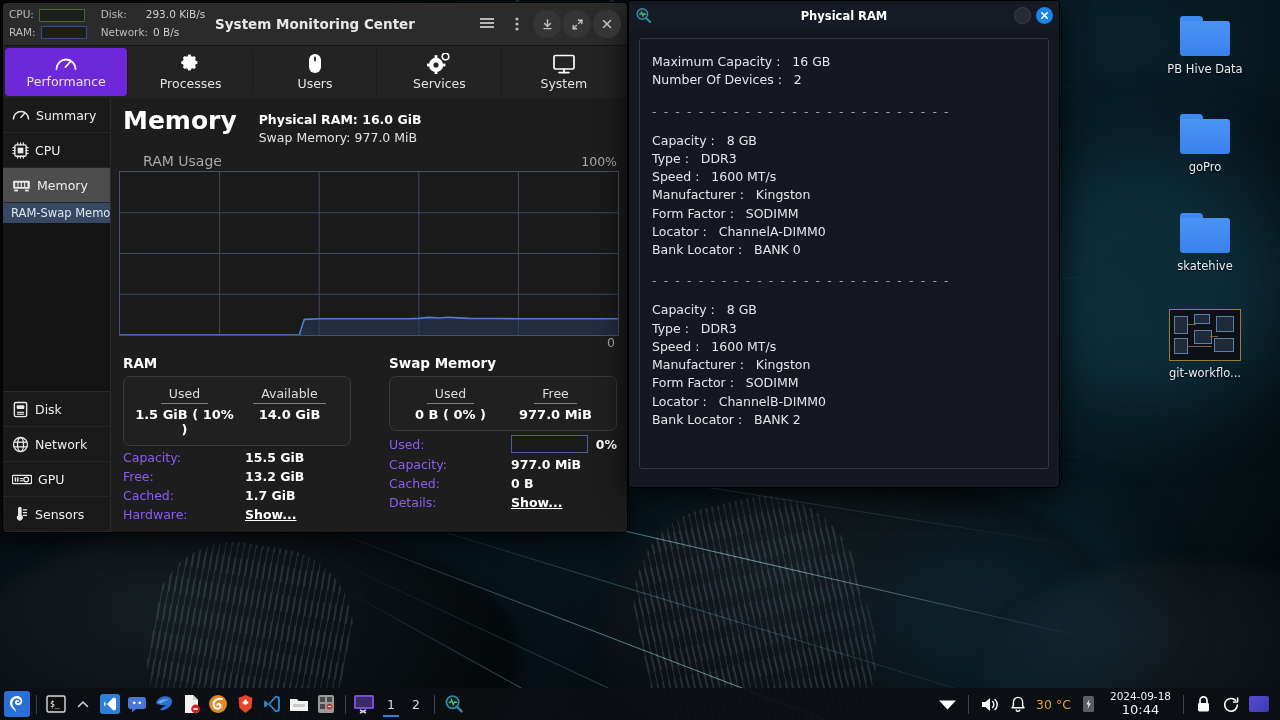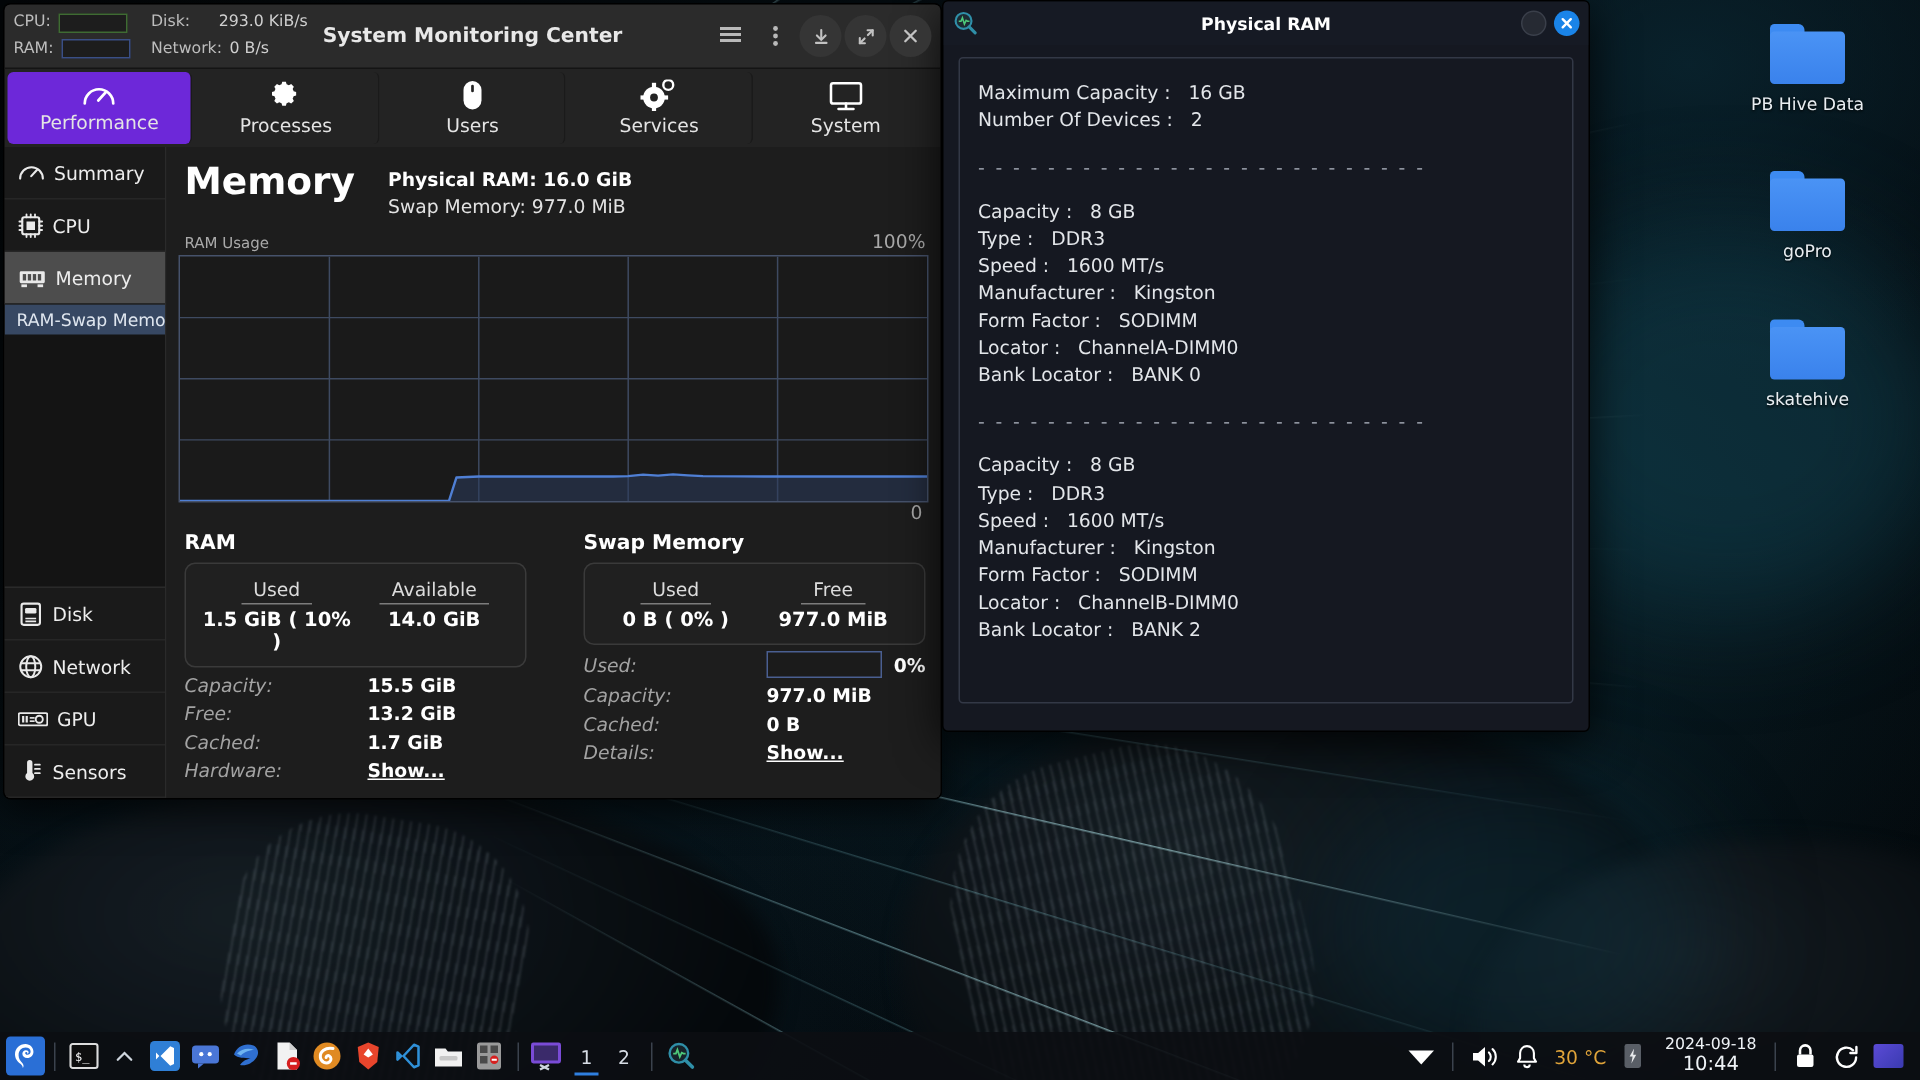"RAM Usage" .graph-lbl { font-size: 10px -> 14px; margin-left: none -> 20px }
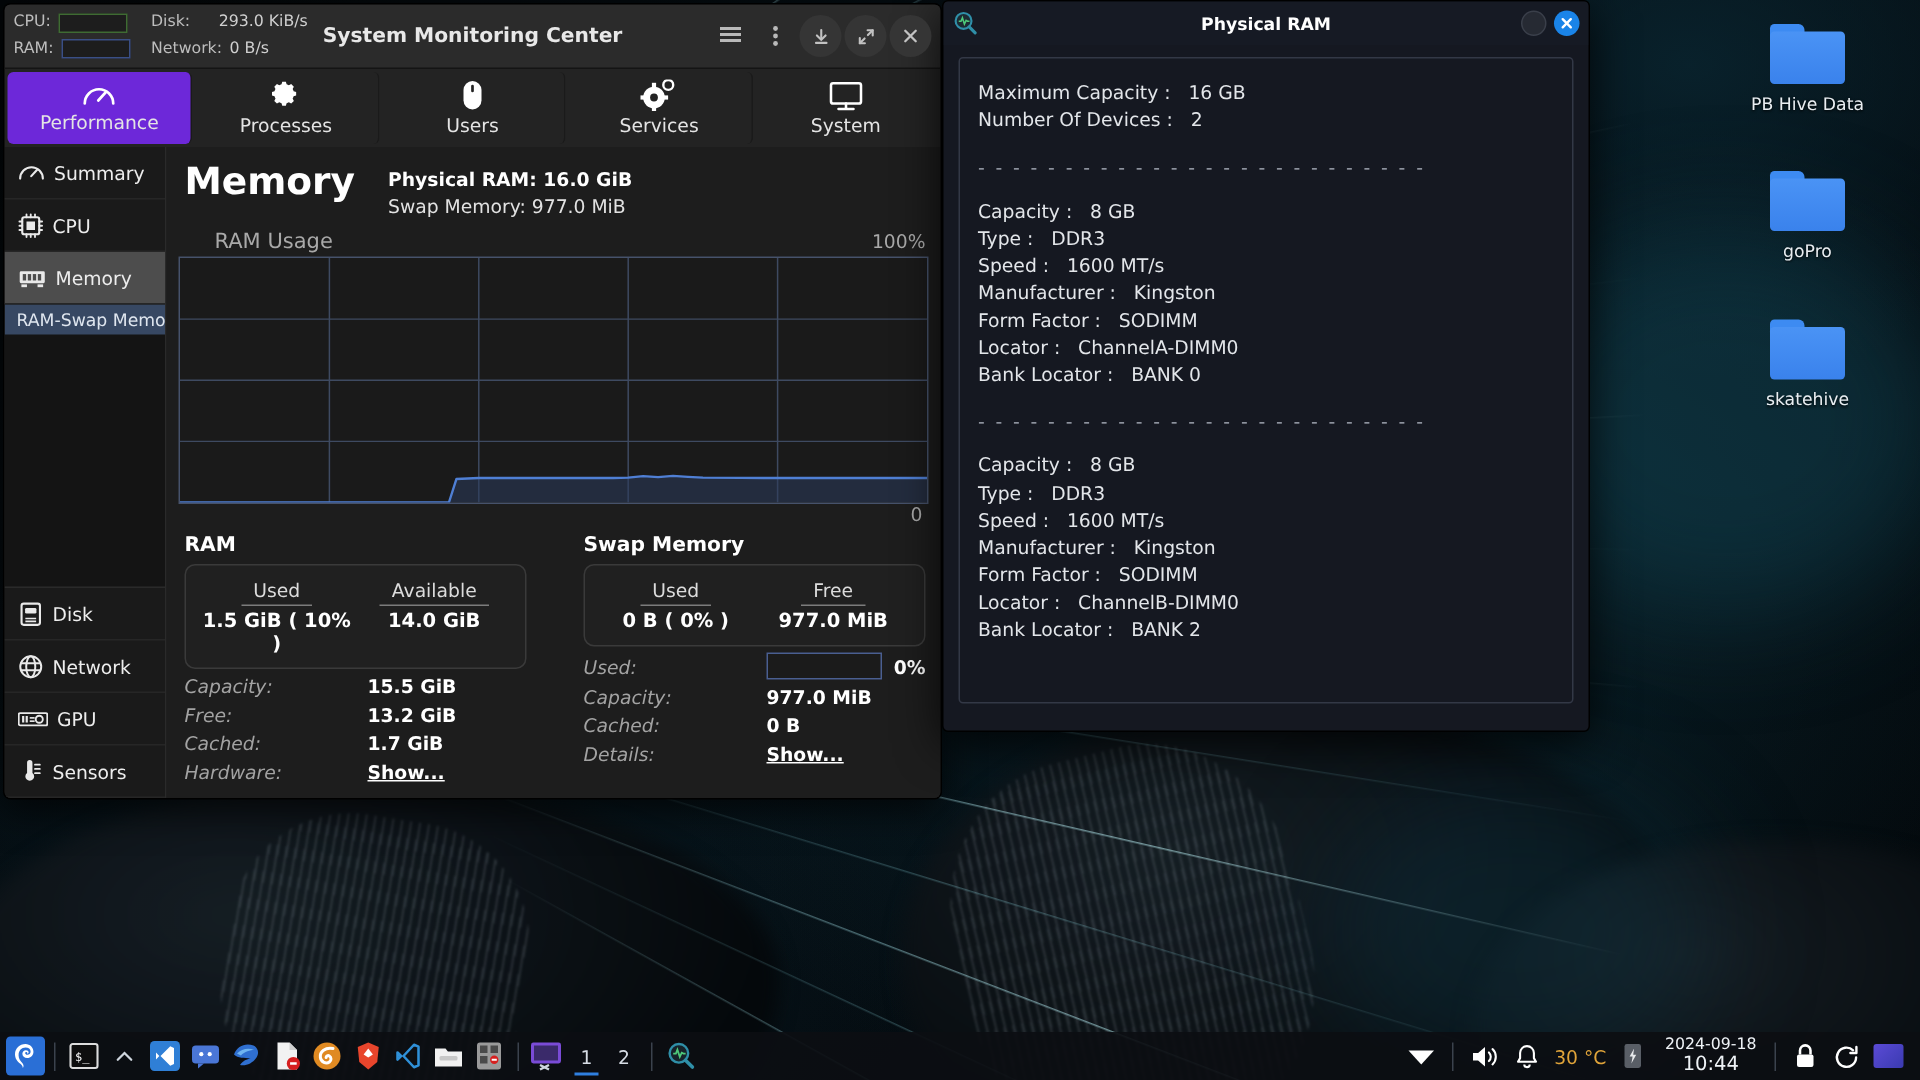"git-workflo..." div.desk-icon { html: none -> <div> <div> <i></i> <i></i> <i></i> <i></i> <i></i> <i></i> <u></u> <u></u> <u></u> </div> <div>git-workflo...</div> </div> }
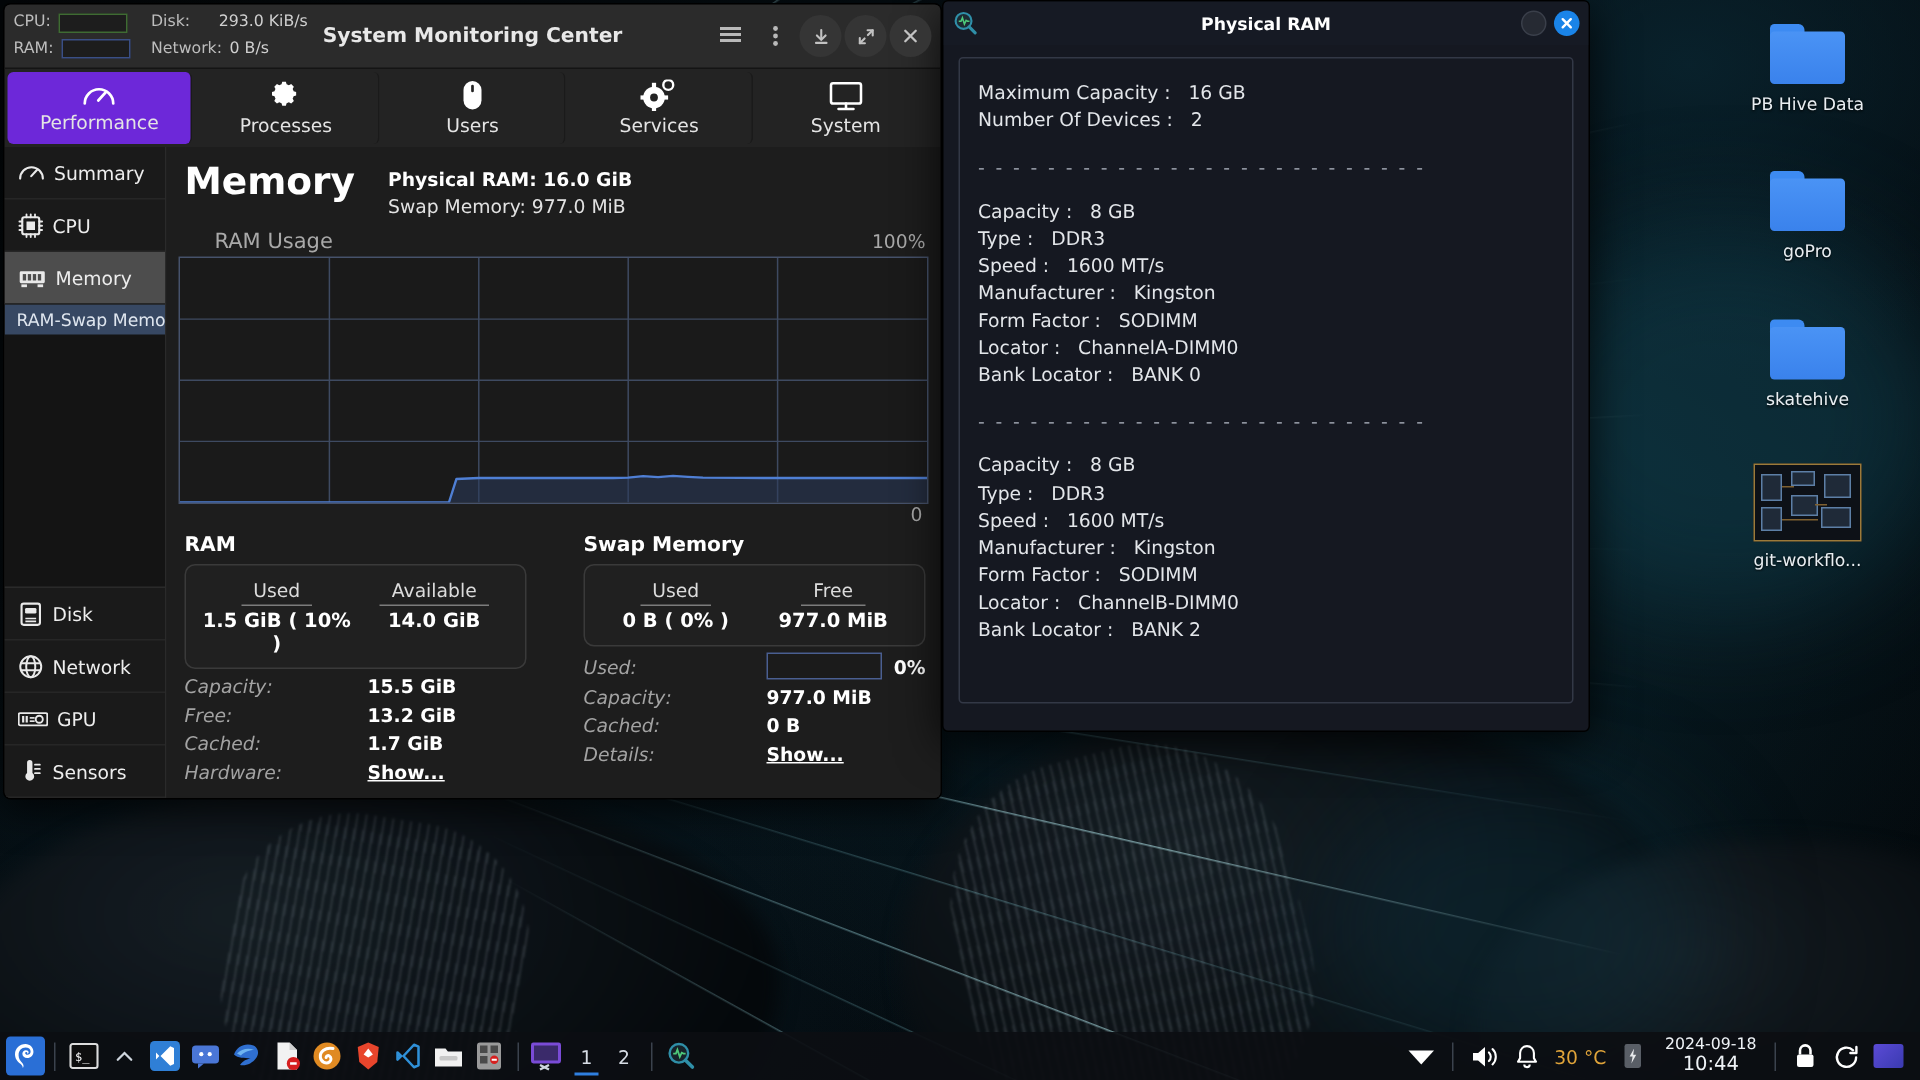"Used:" .kv .k { color: #a3a3a3 -> #8b5cf6; font-style: italic -> none }
